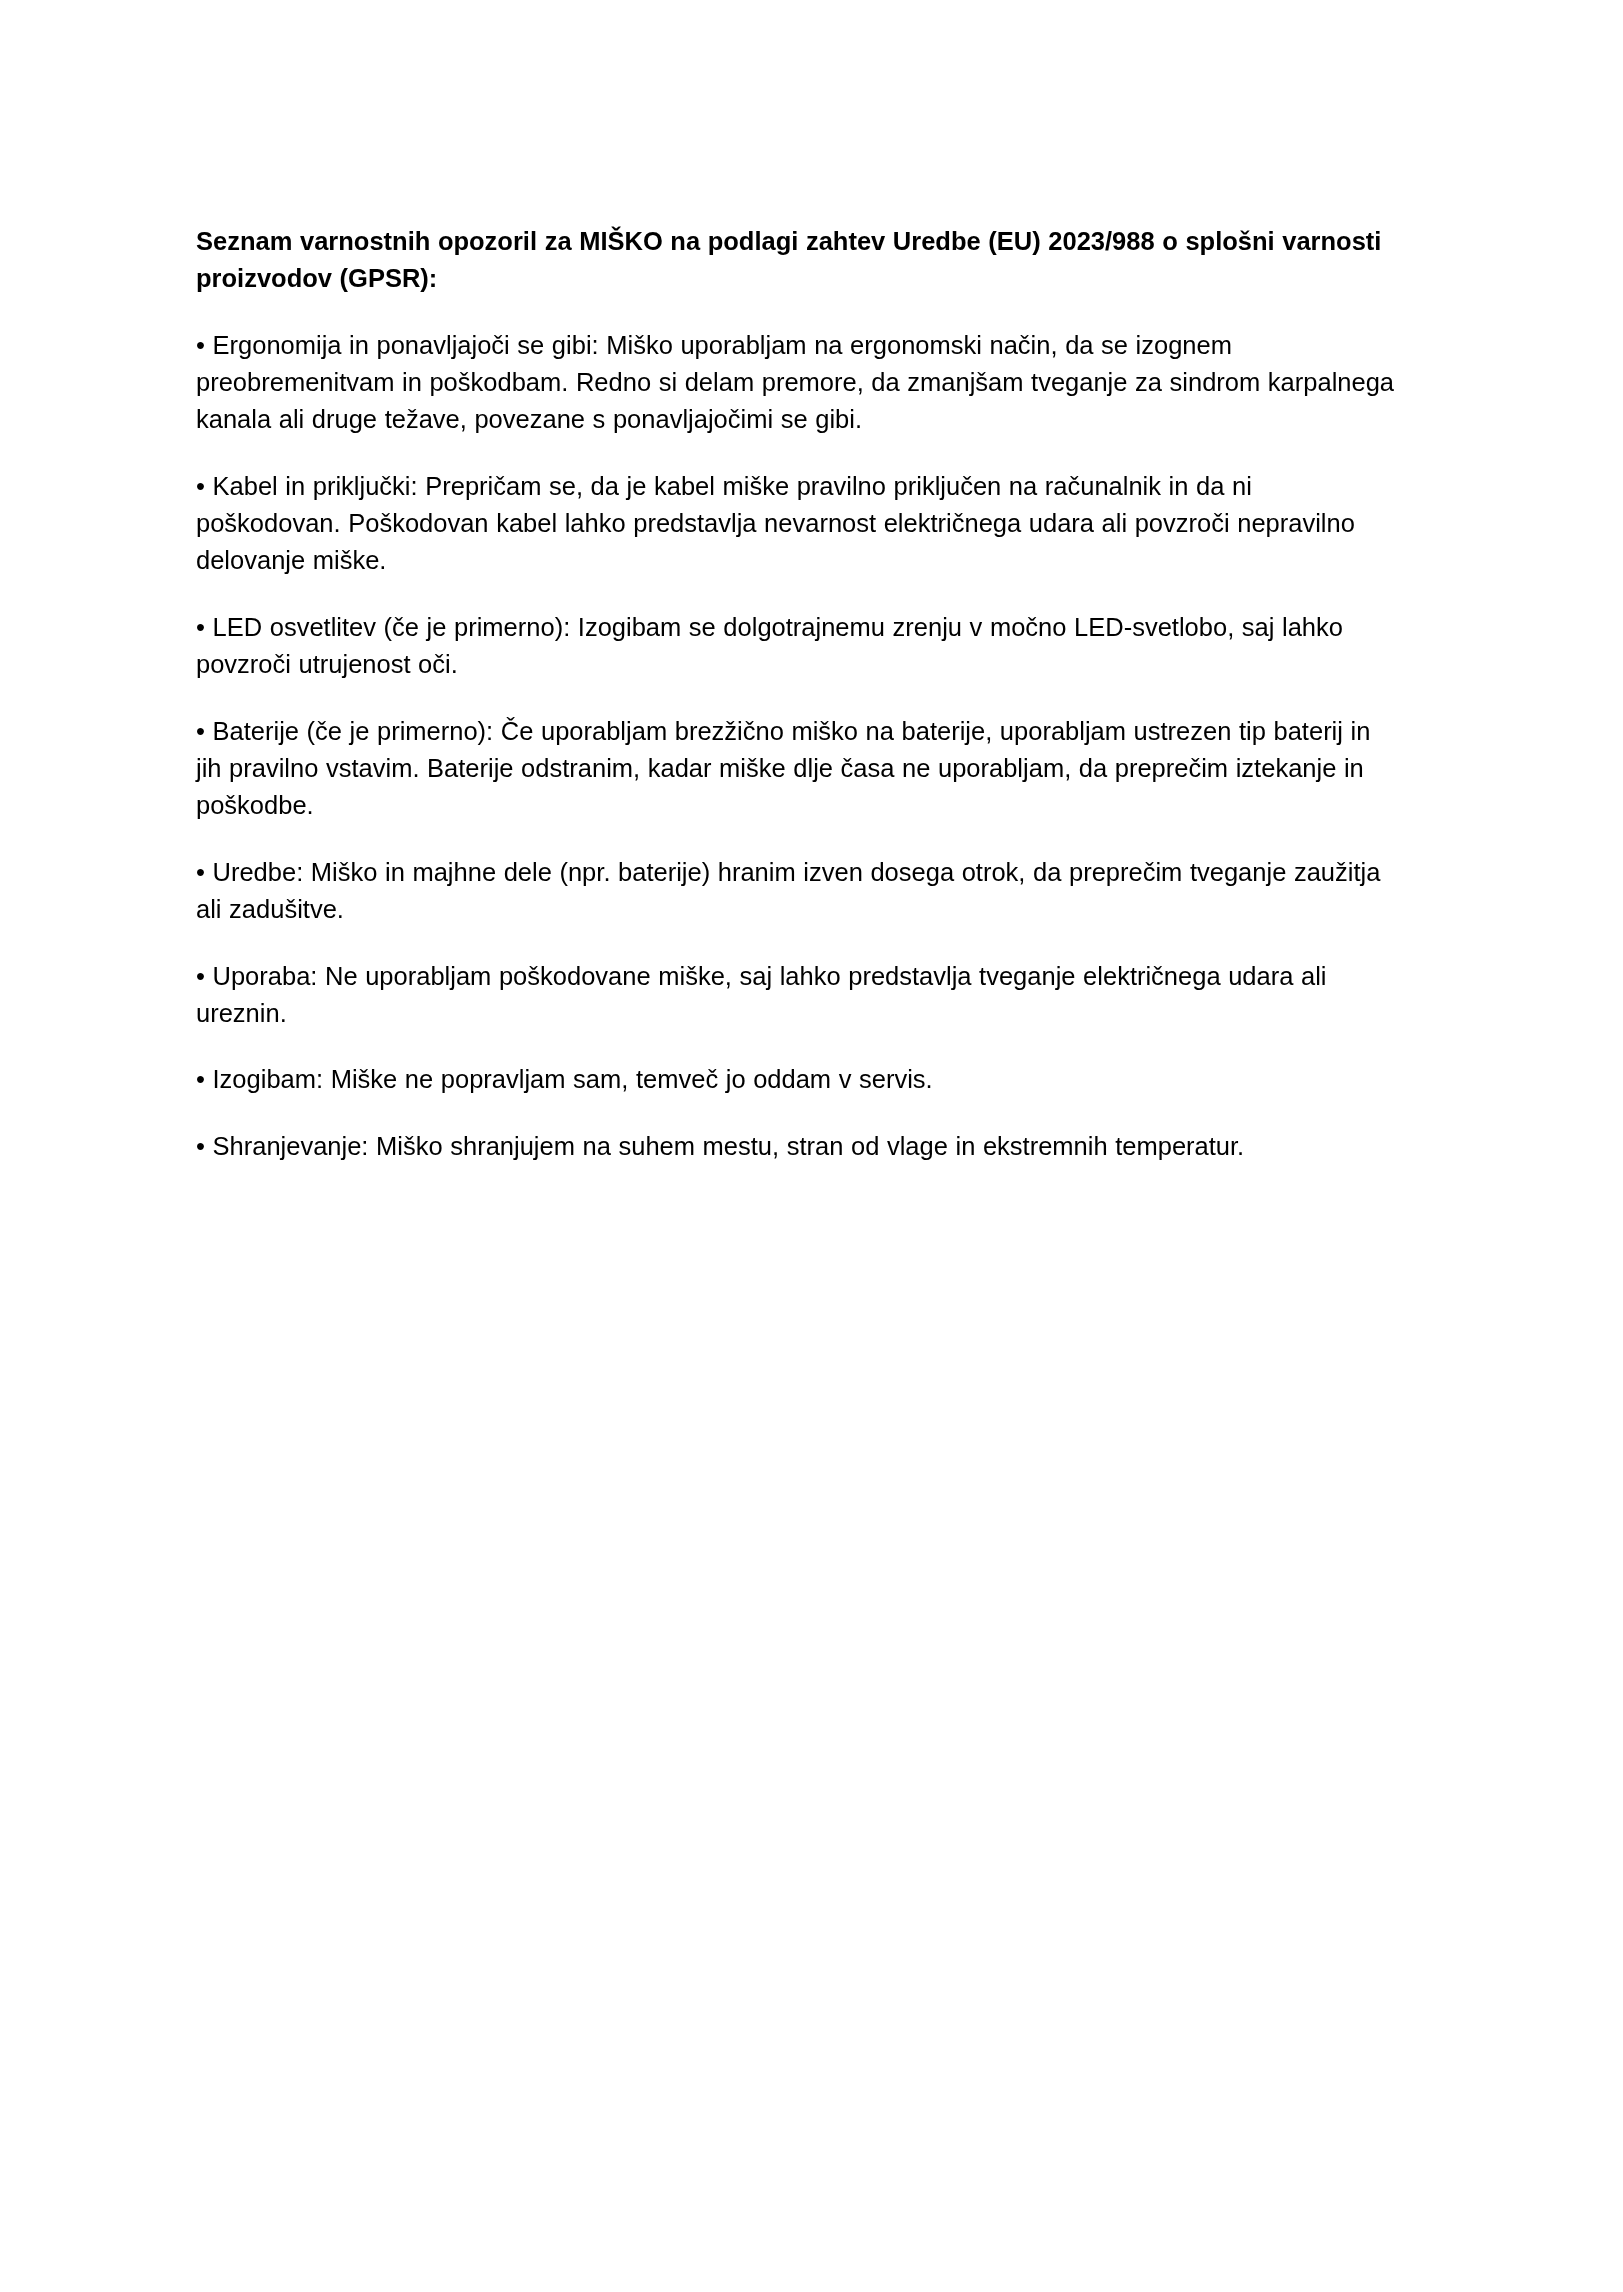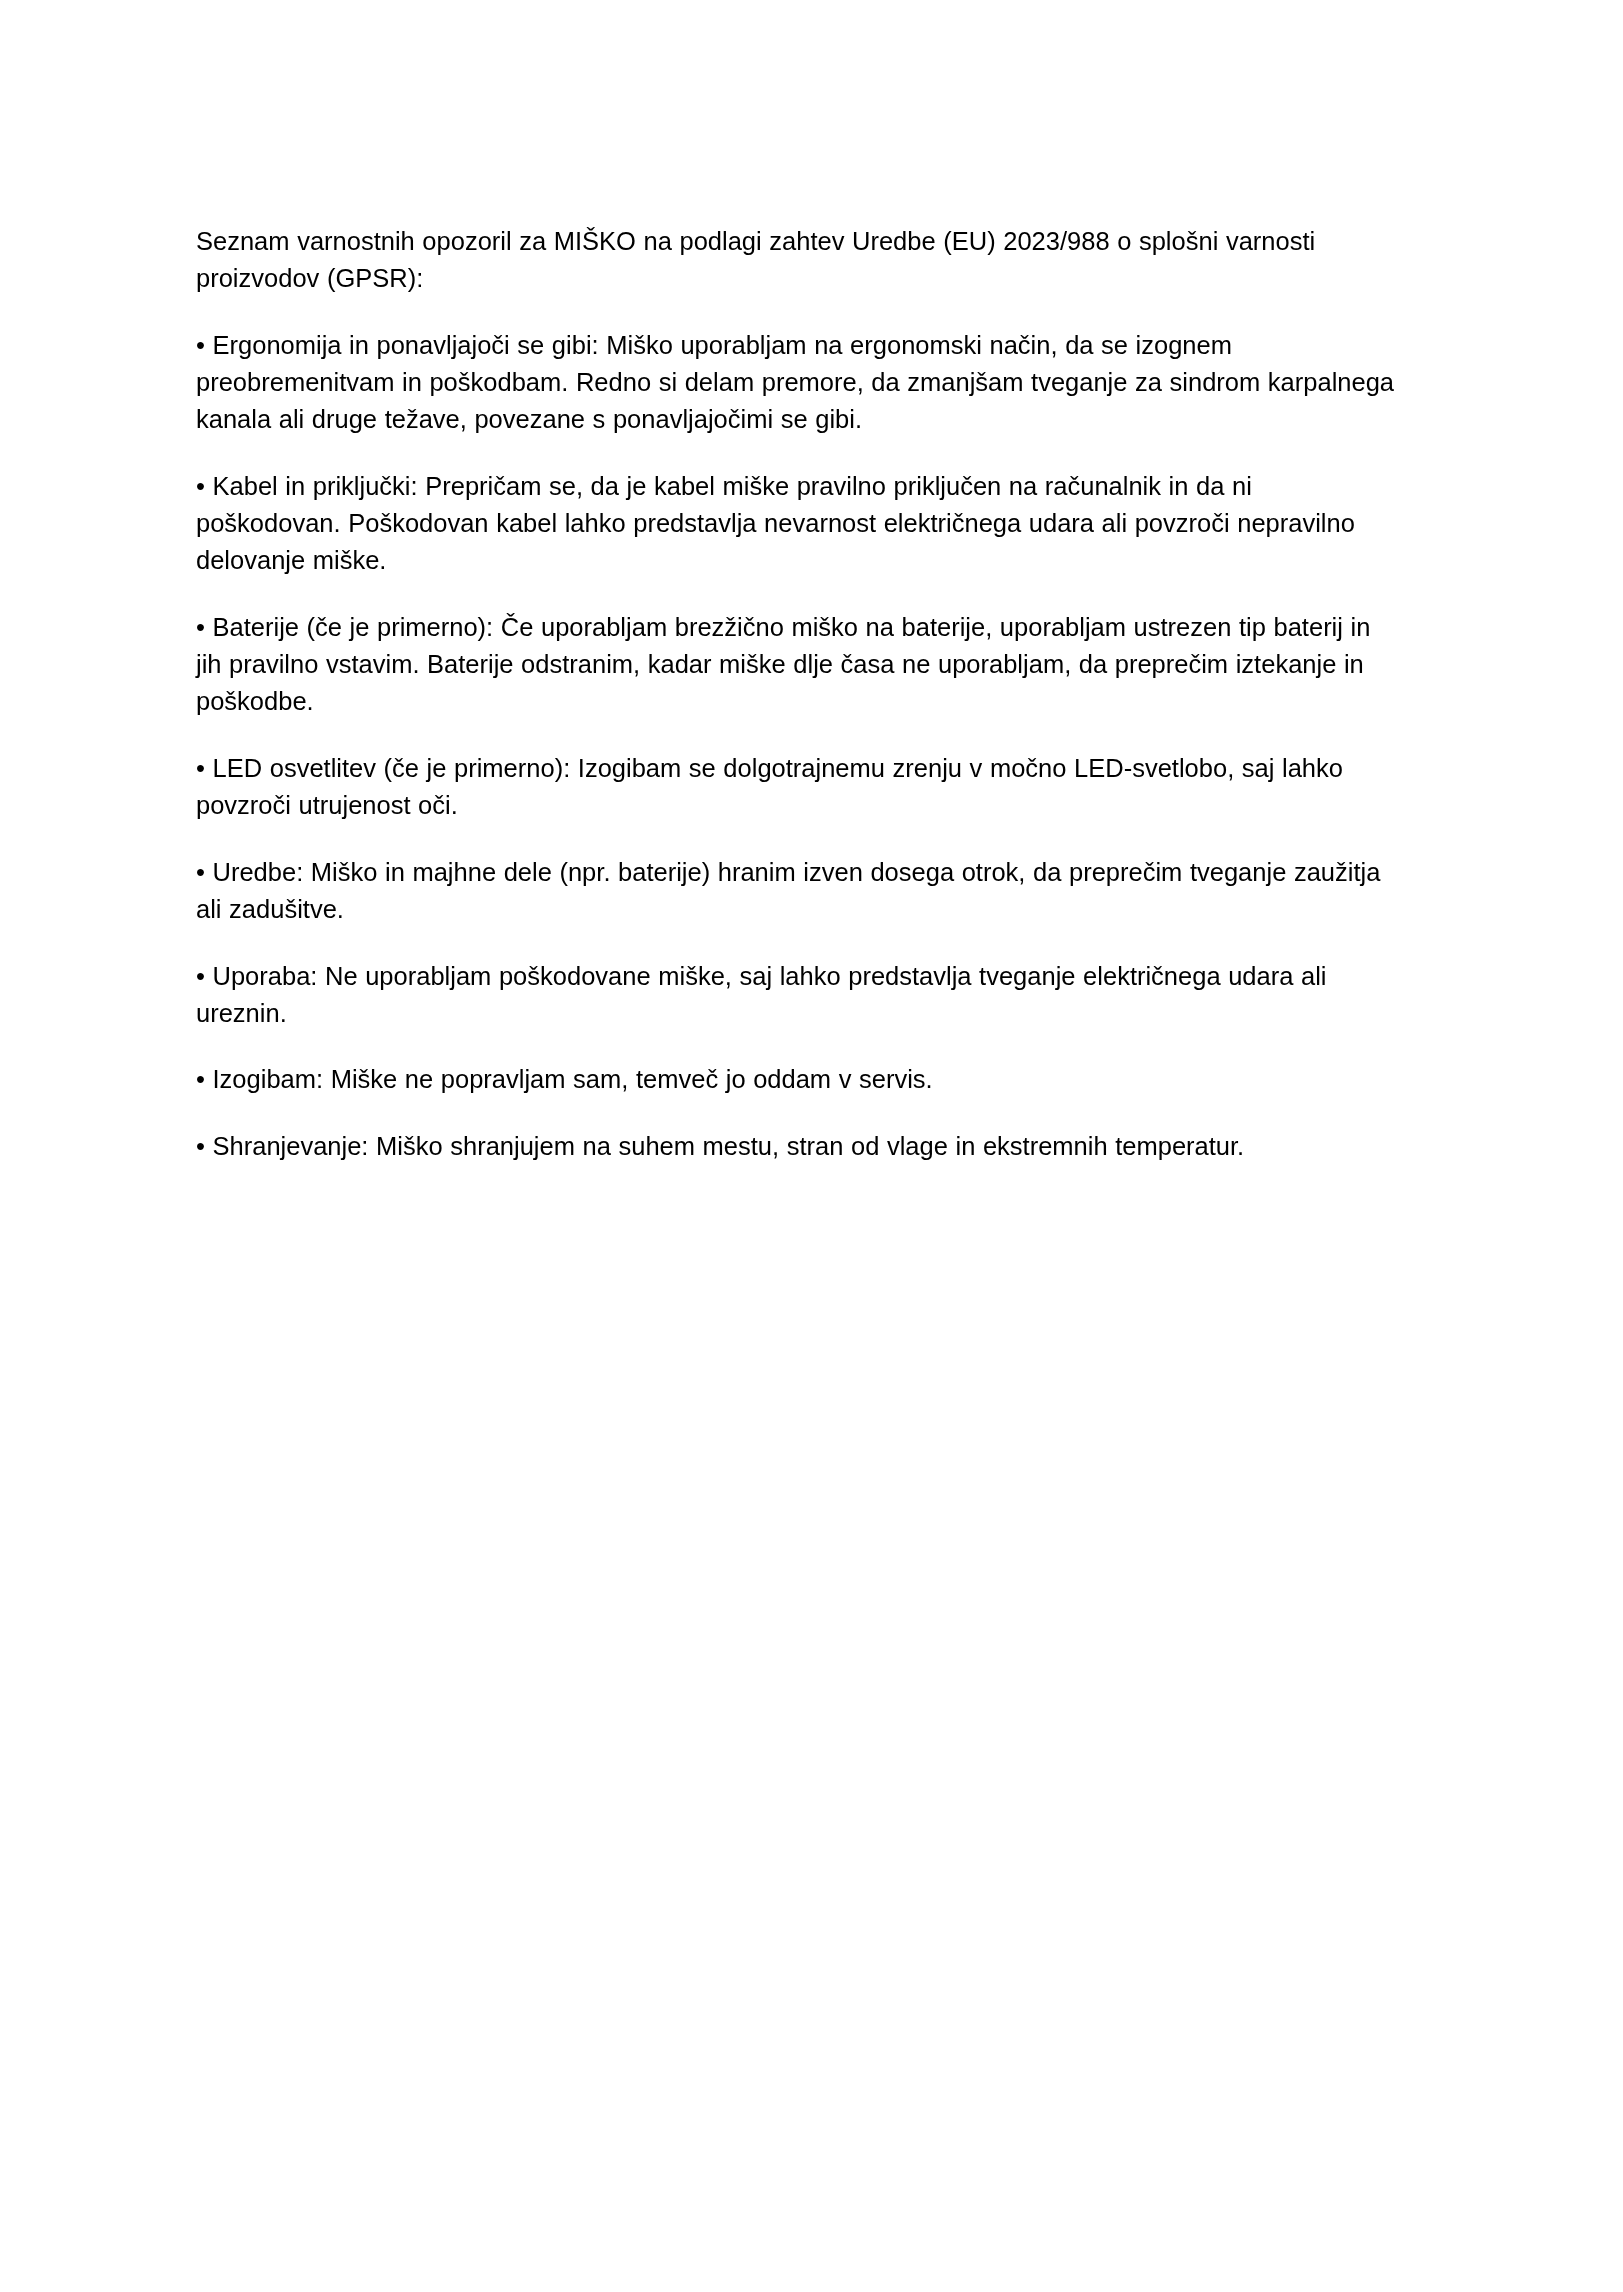"Seznam varnostnih opozoril za MIŠKO" .title { font-weight: normal -> bold }
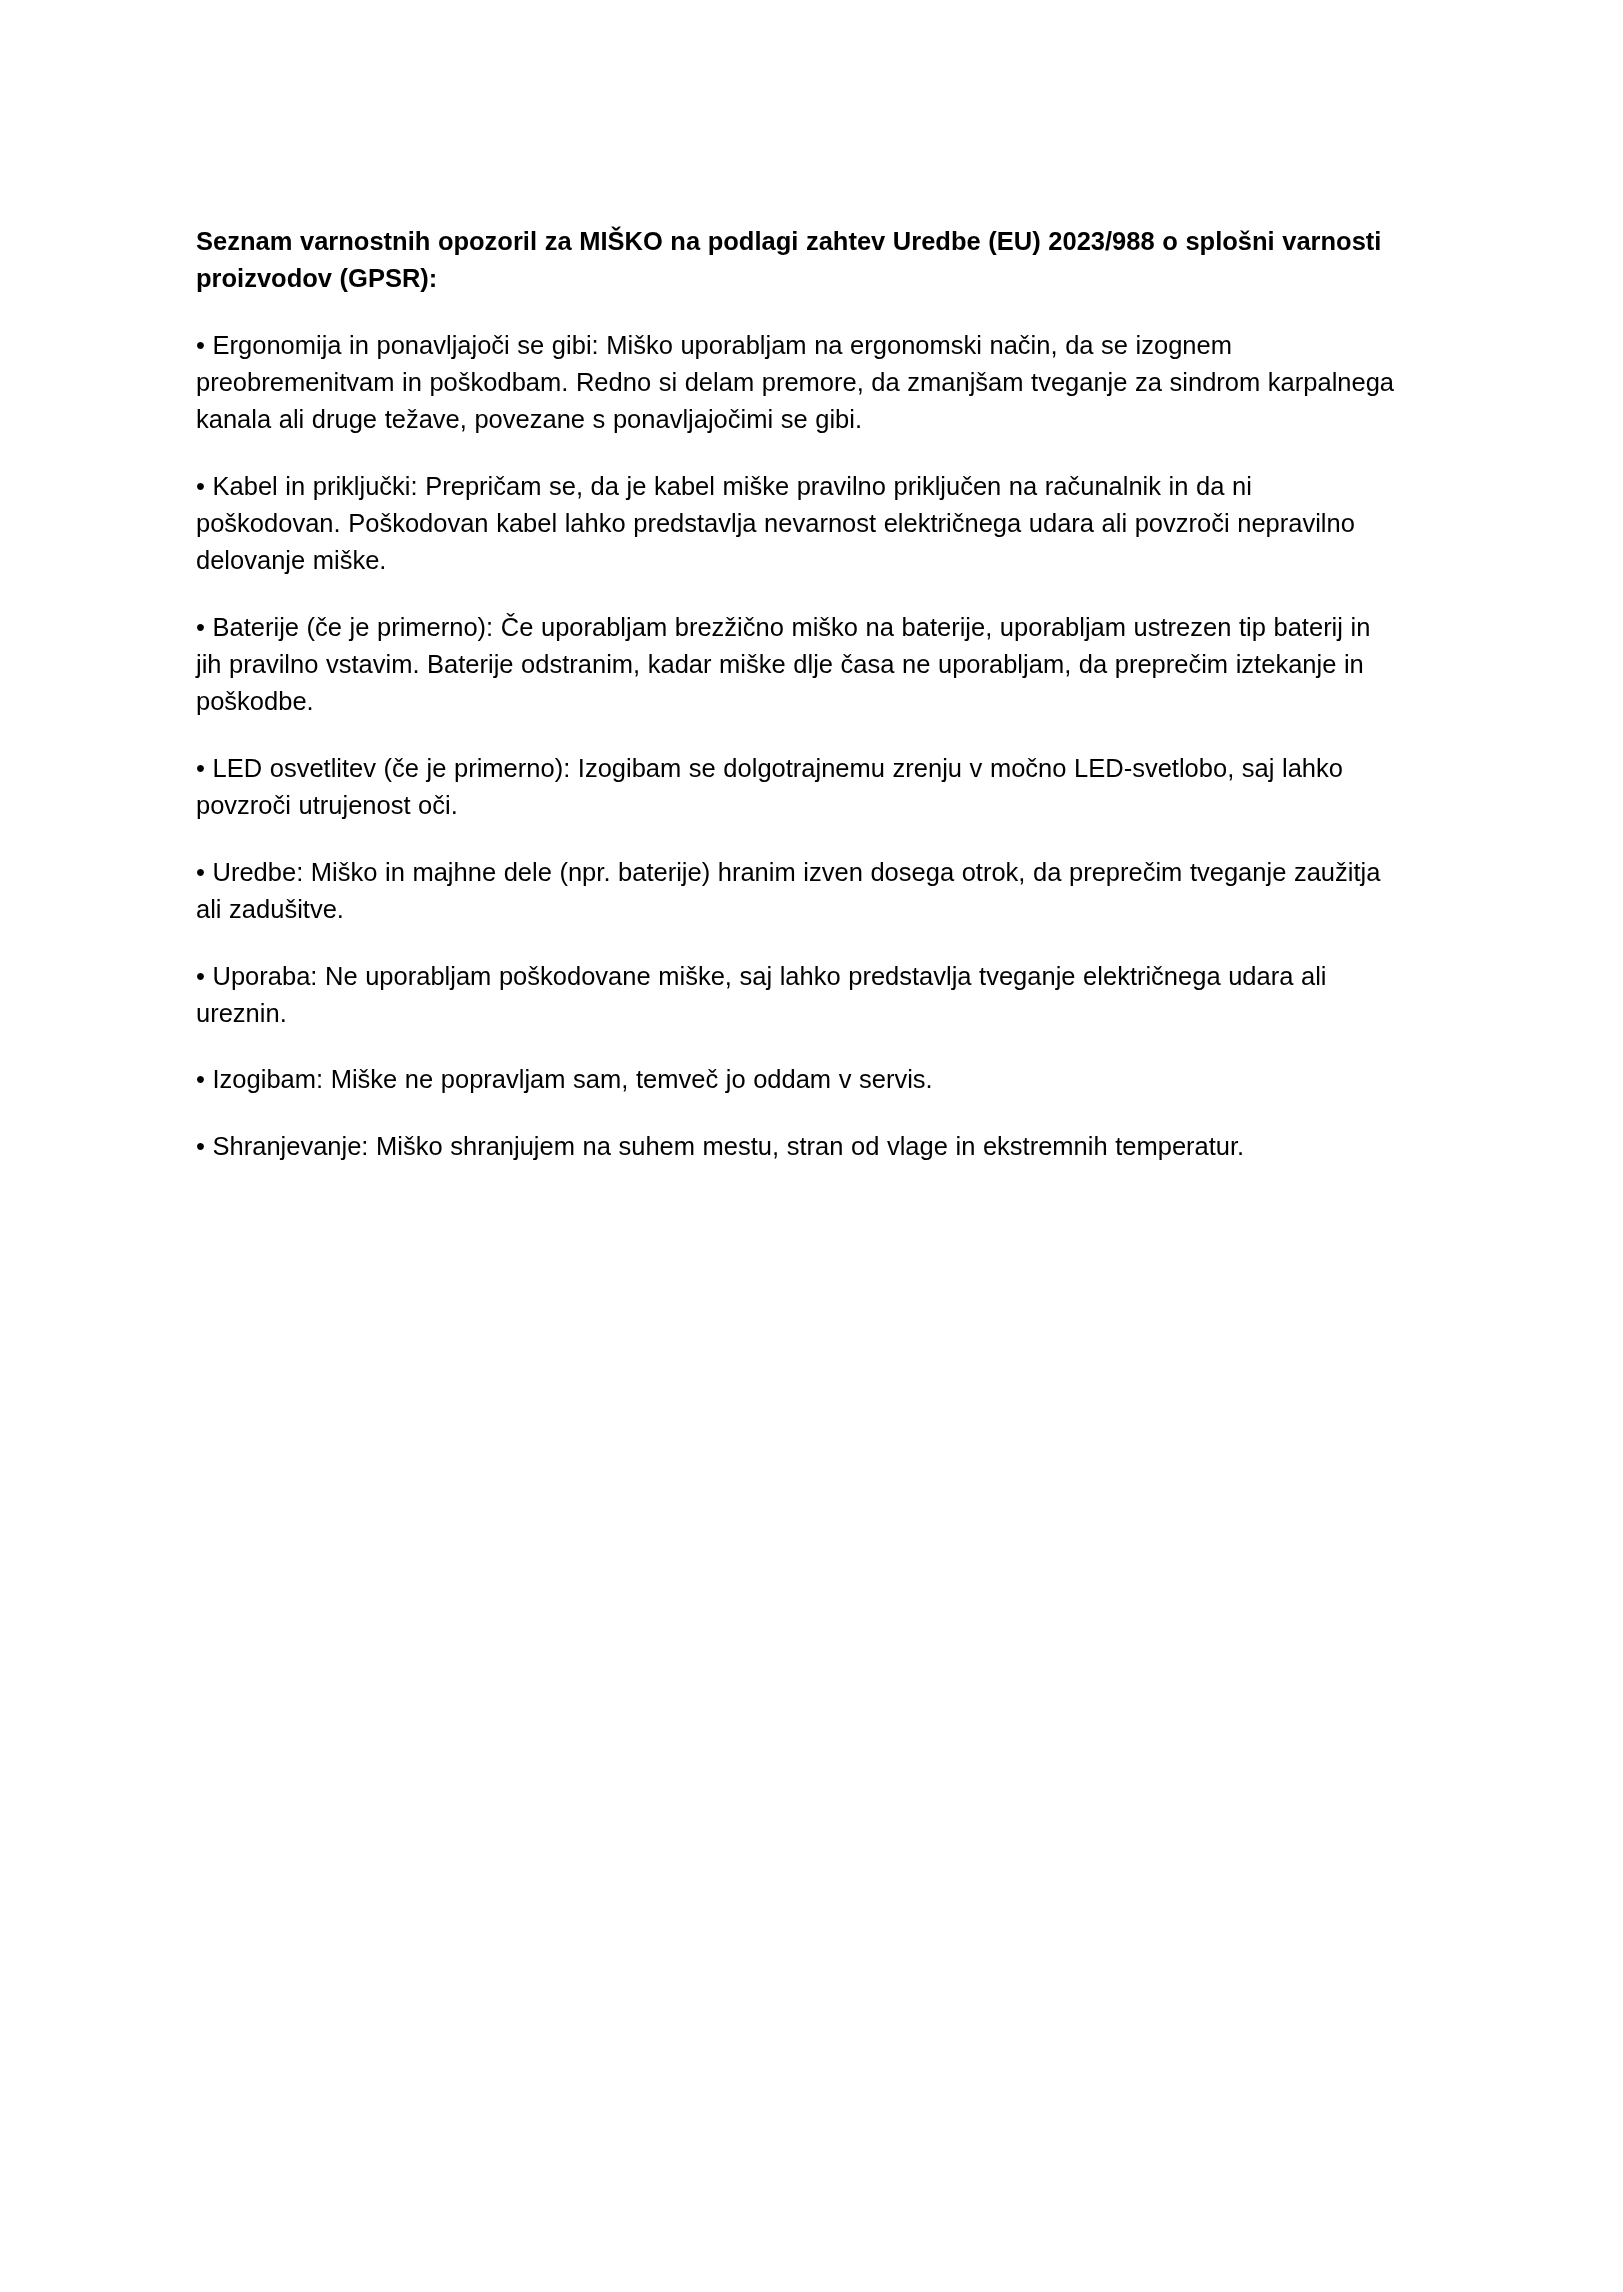"• Baterije (če je primerno):" p.para { order: before "• LED osvetlitev (če je" -> after "• LED osvetlitev (če je" }
